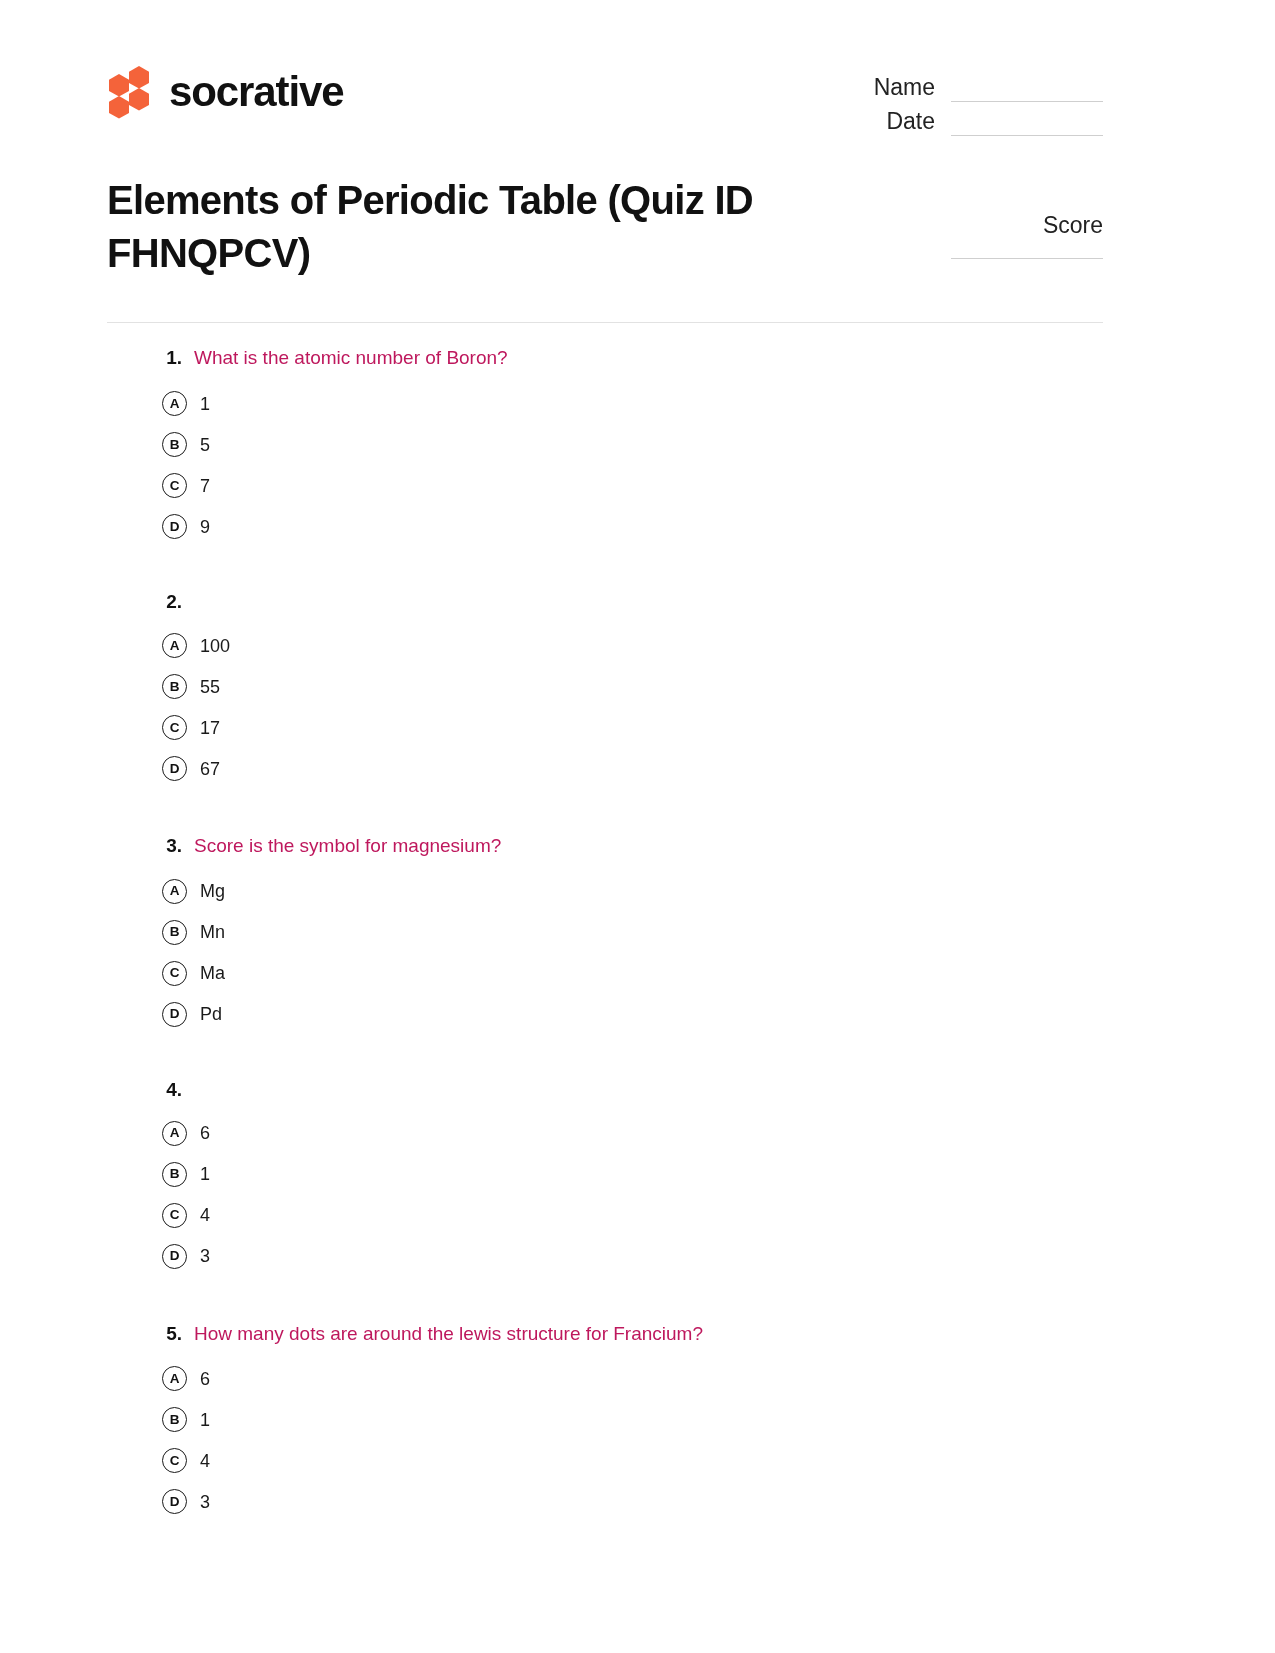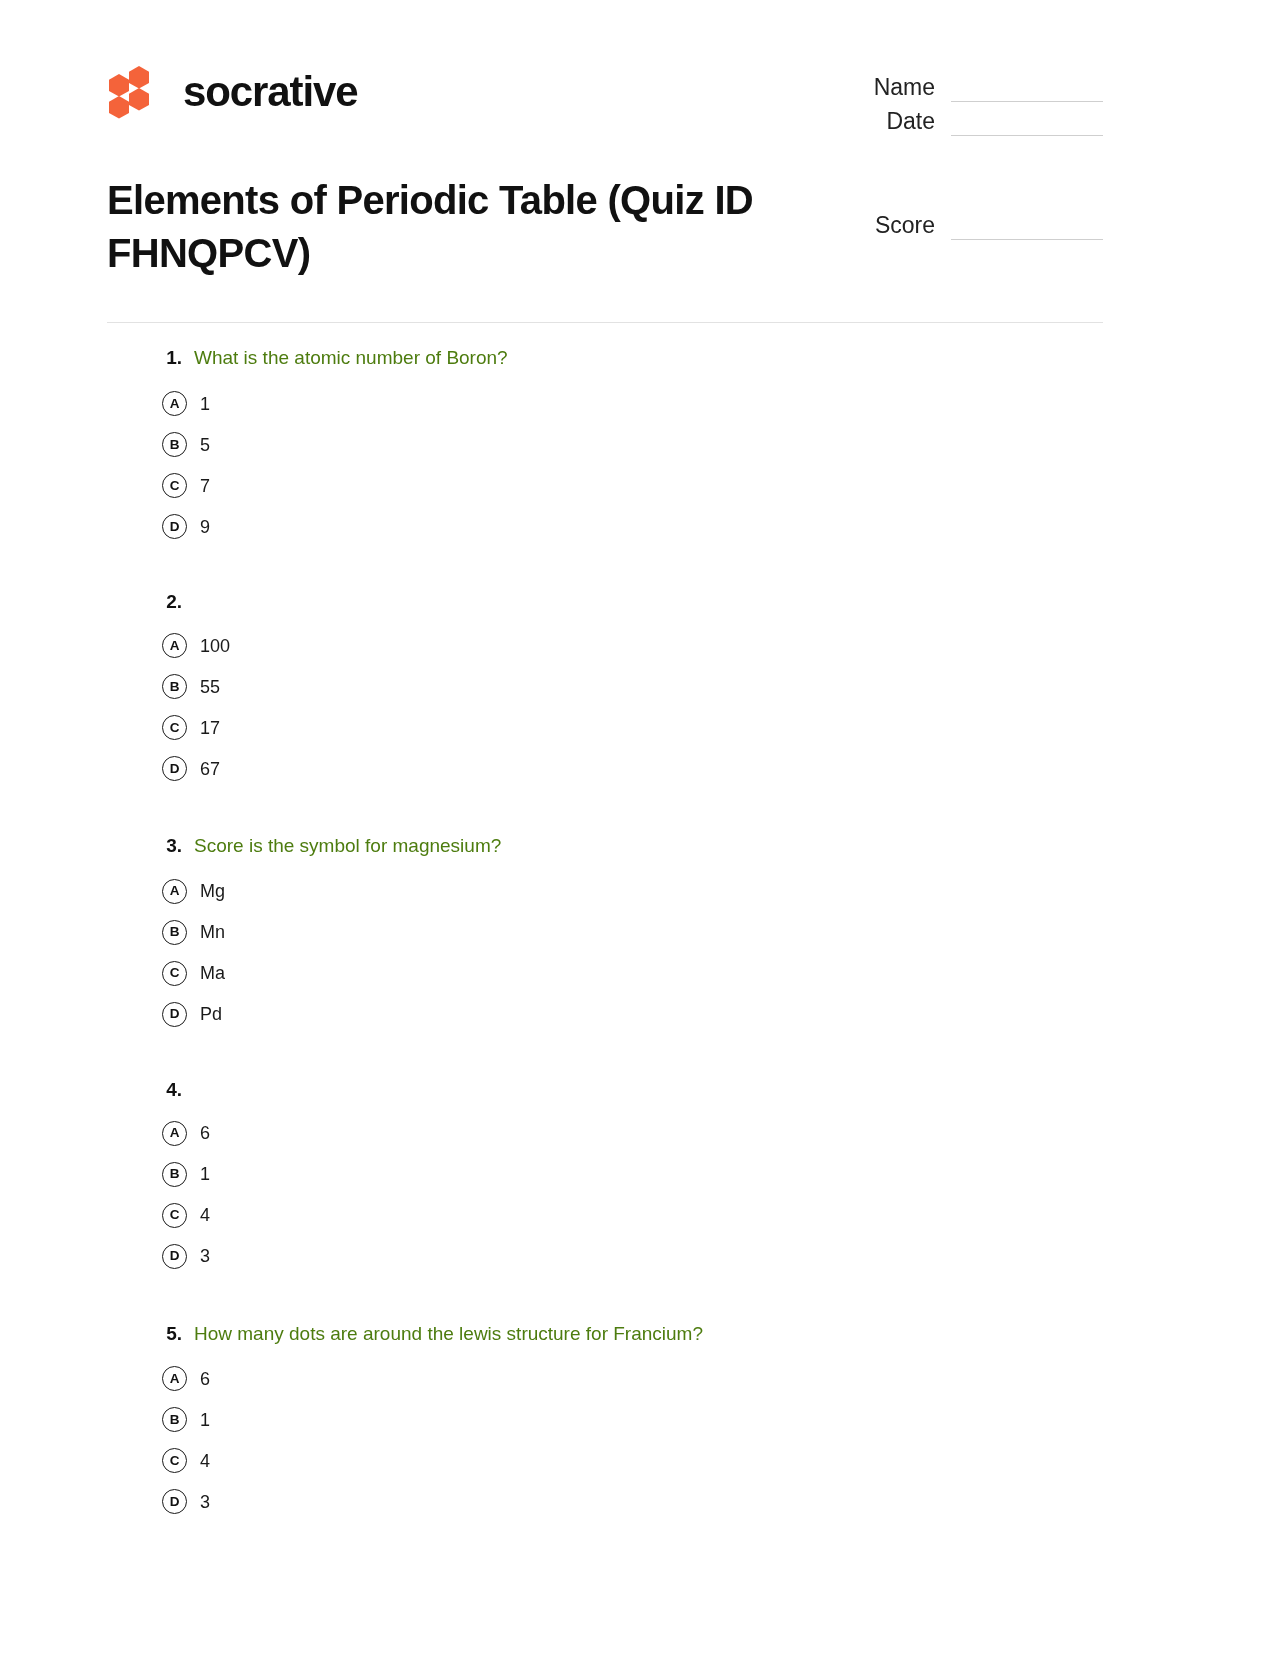"socrative" .logo-word { margin-left: 26px -> 12px }
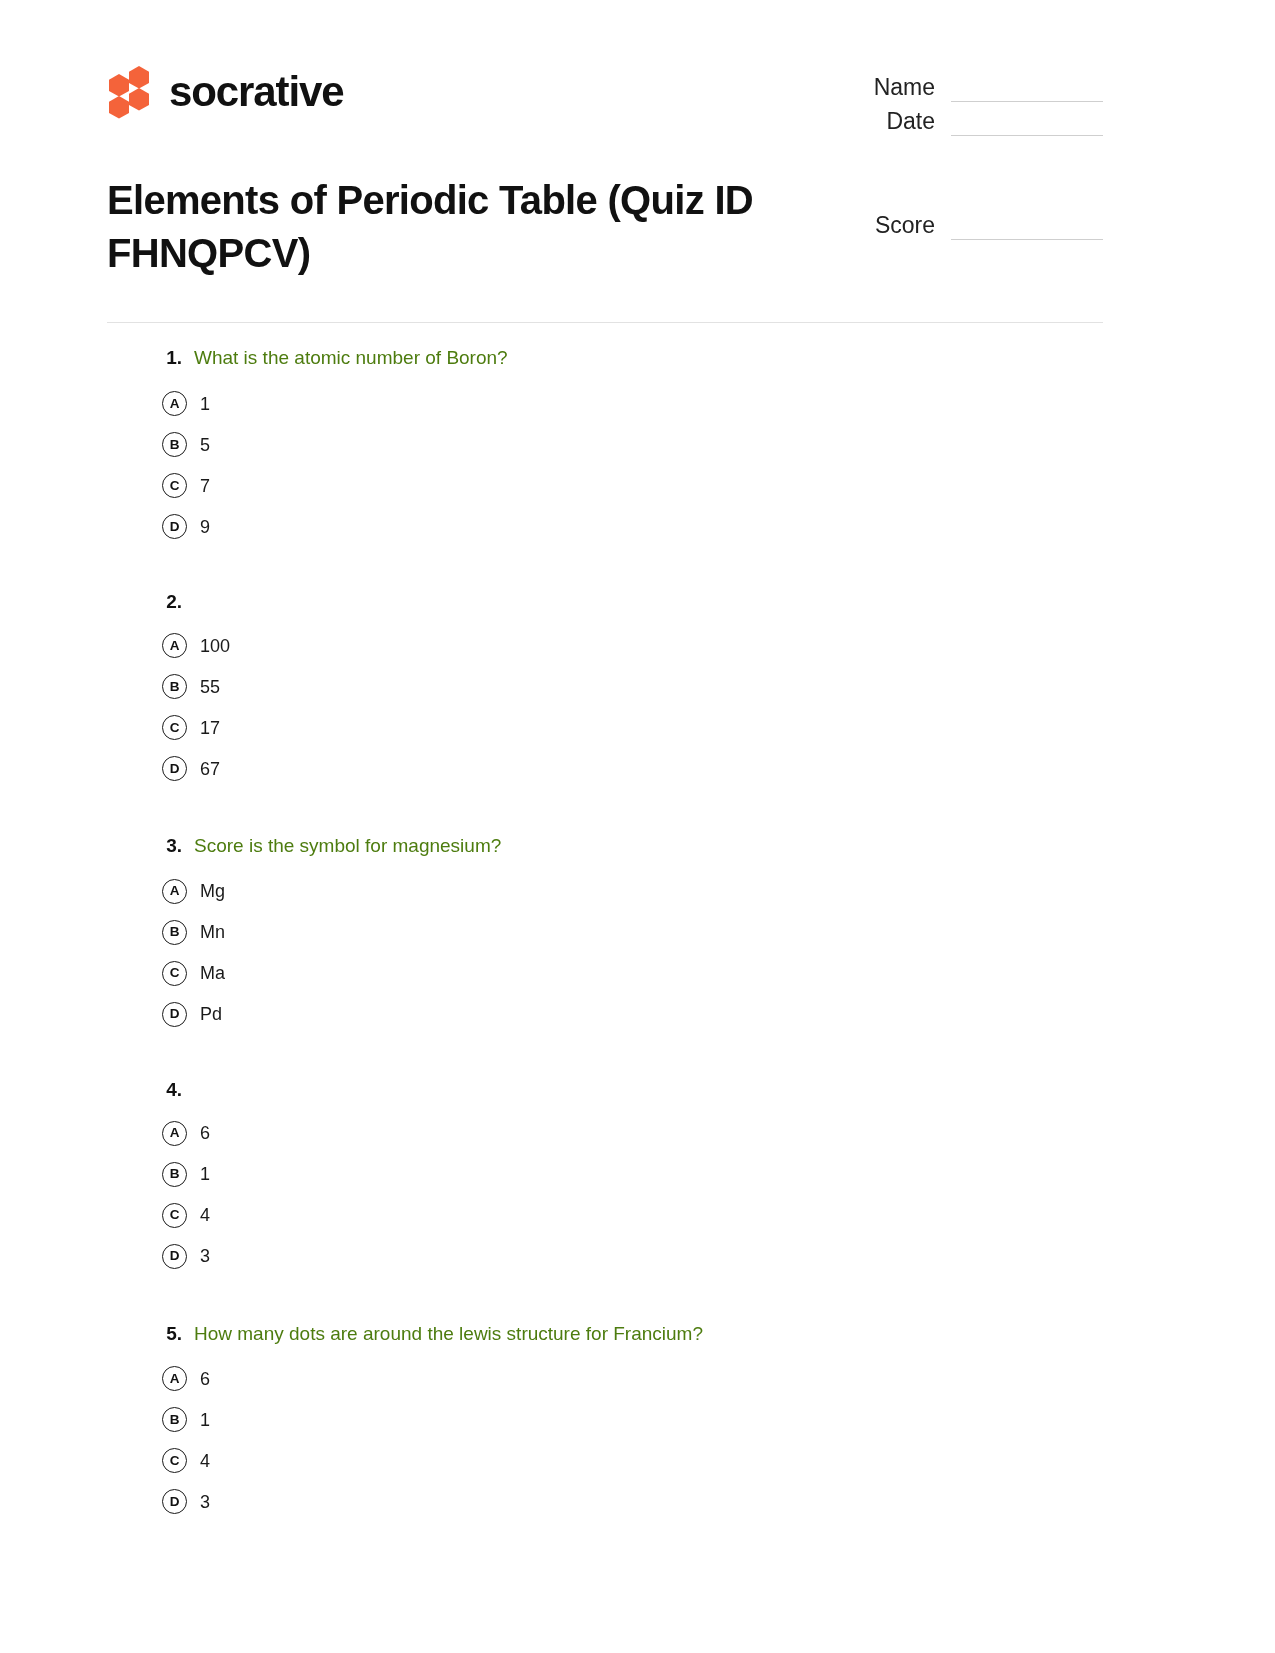"Score" .meta-row.score-row { flex-direction: none -> column }
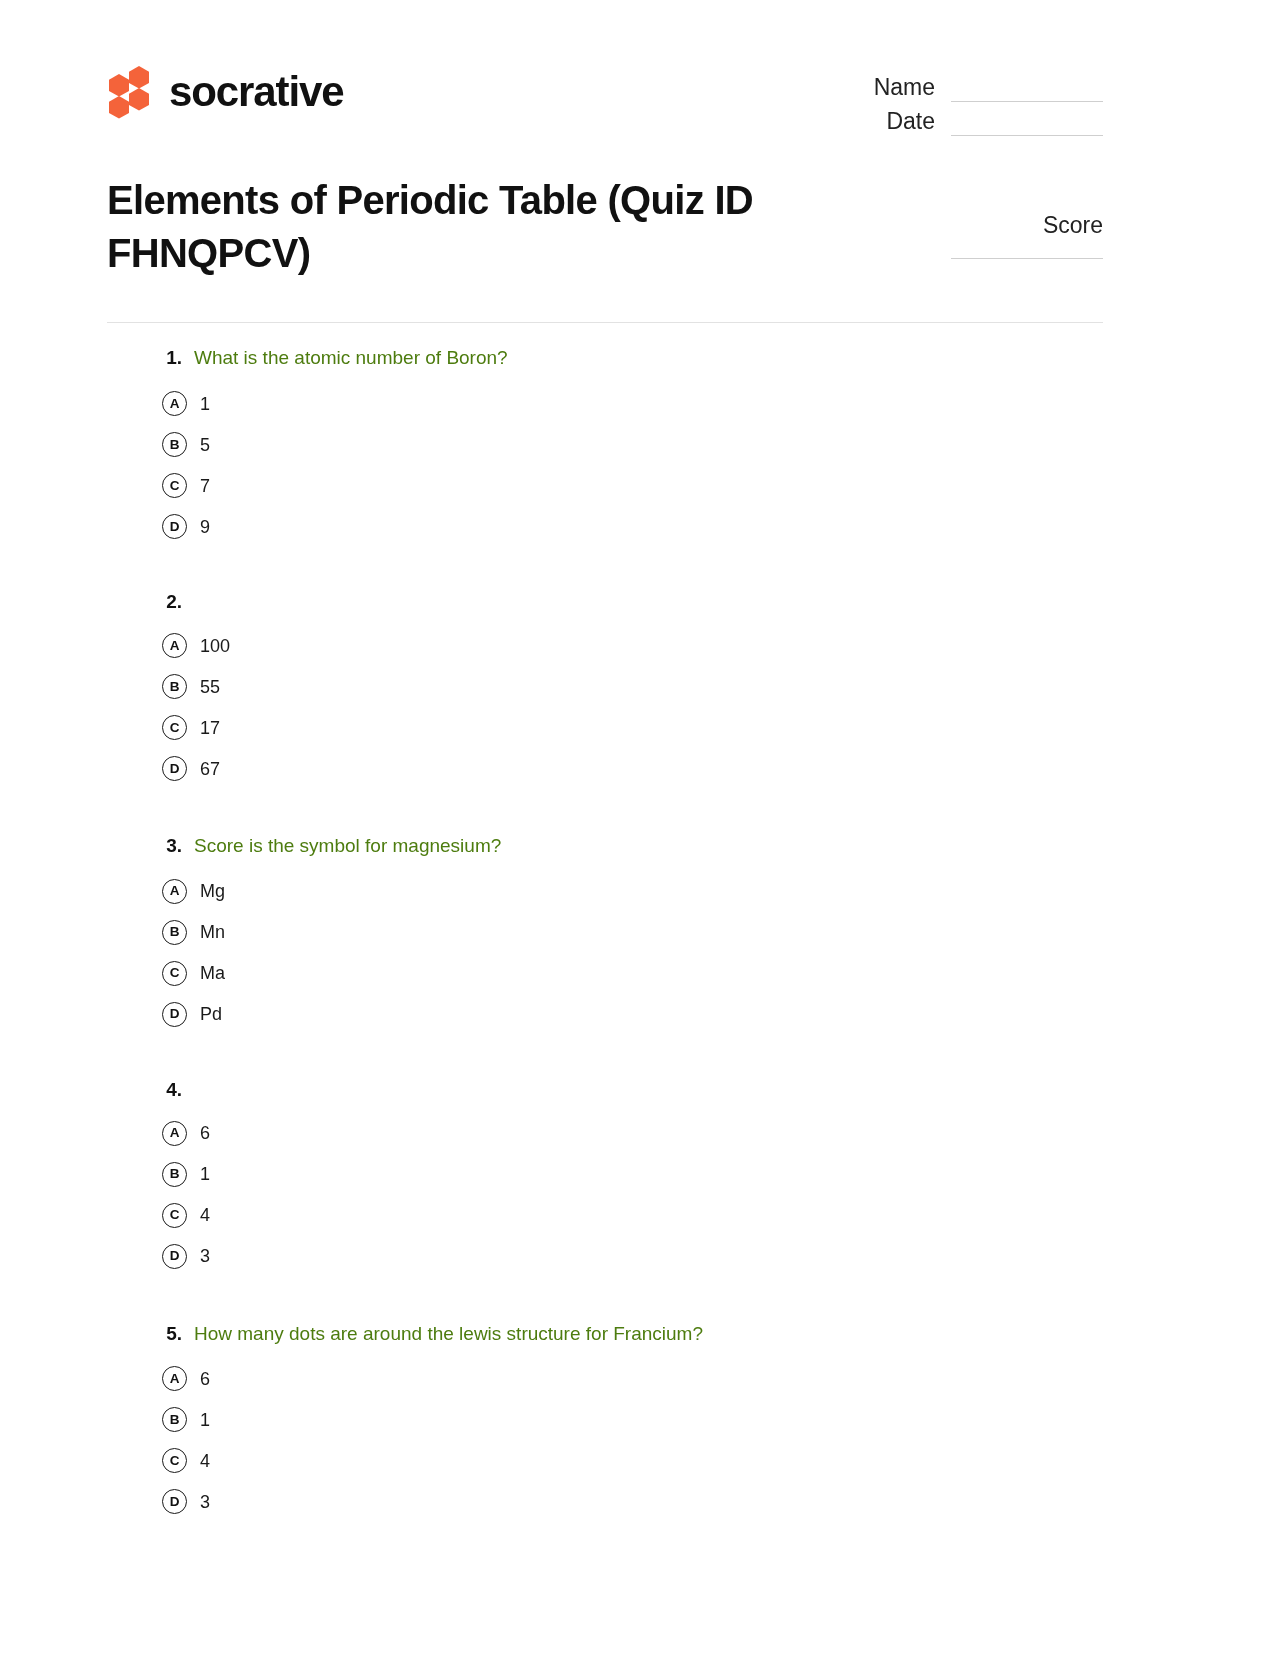"What is the atomic number" .q-text { color: #4d7c0f -> #be185d }
